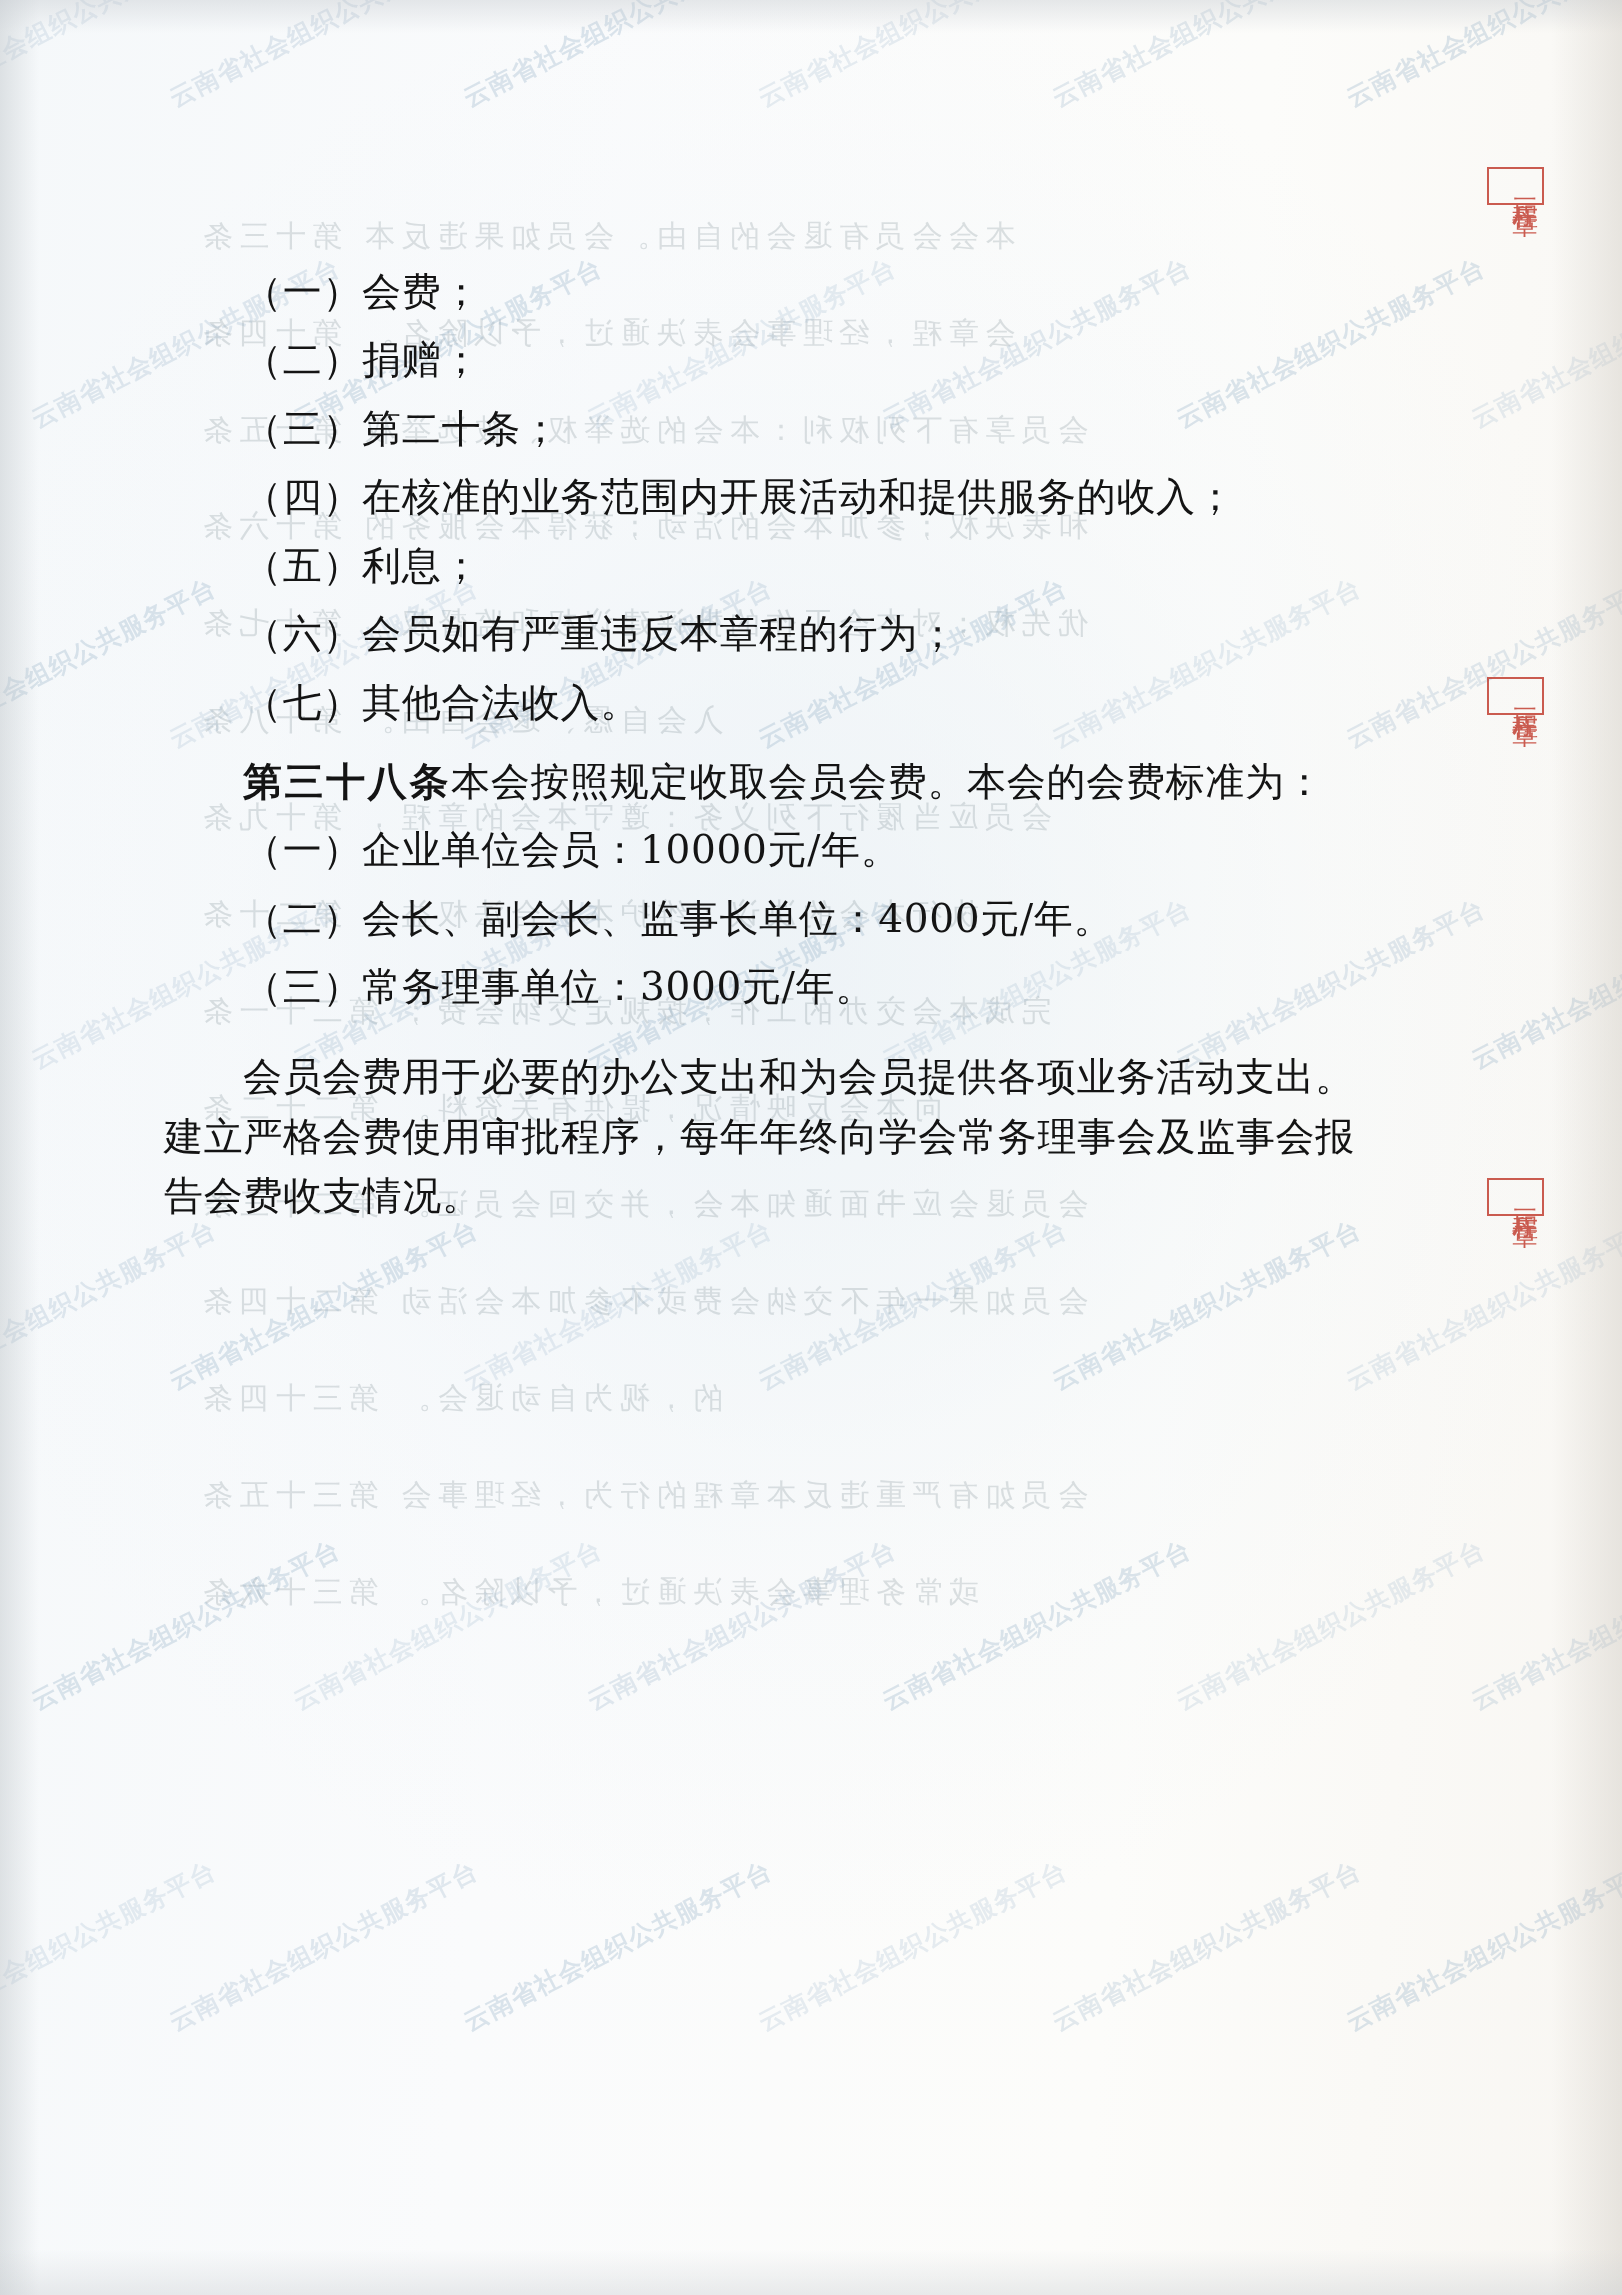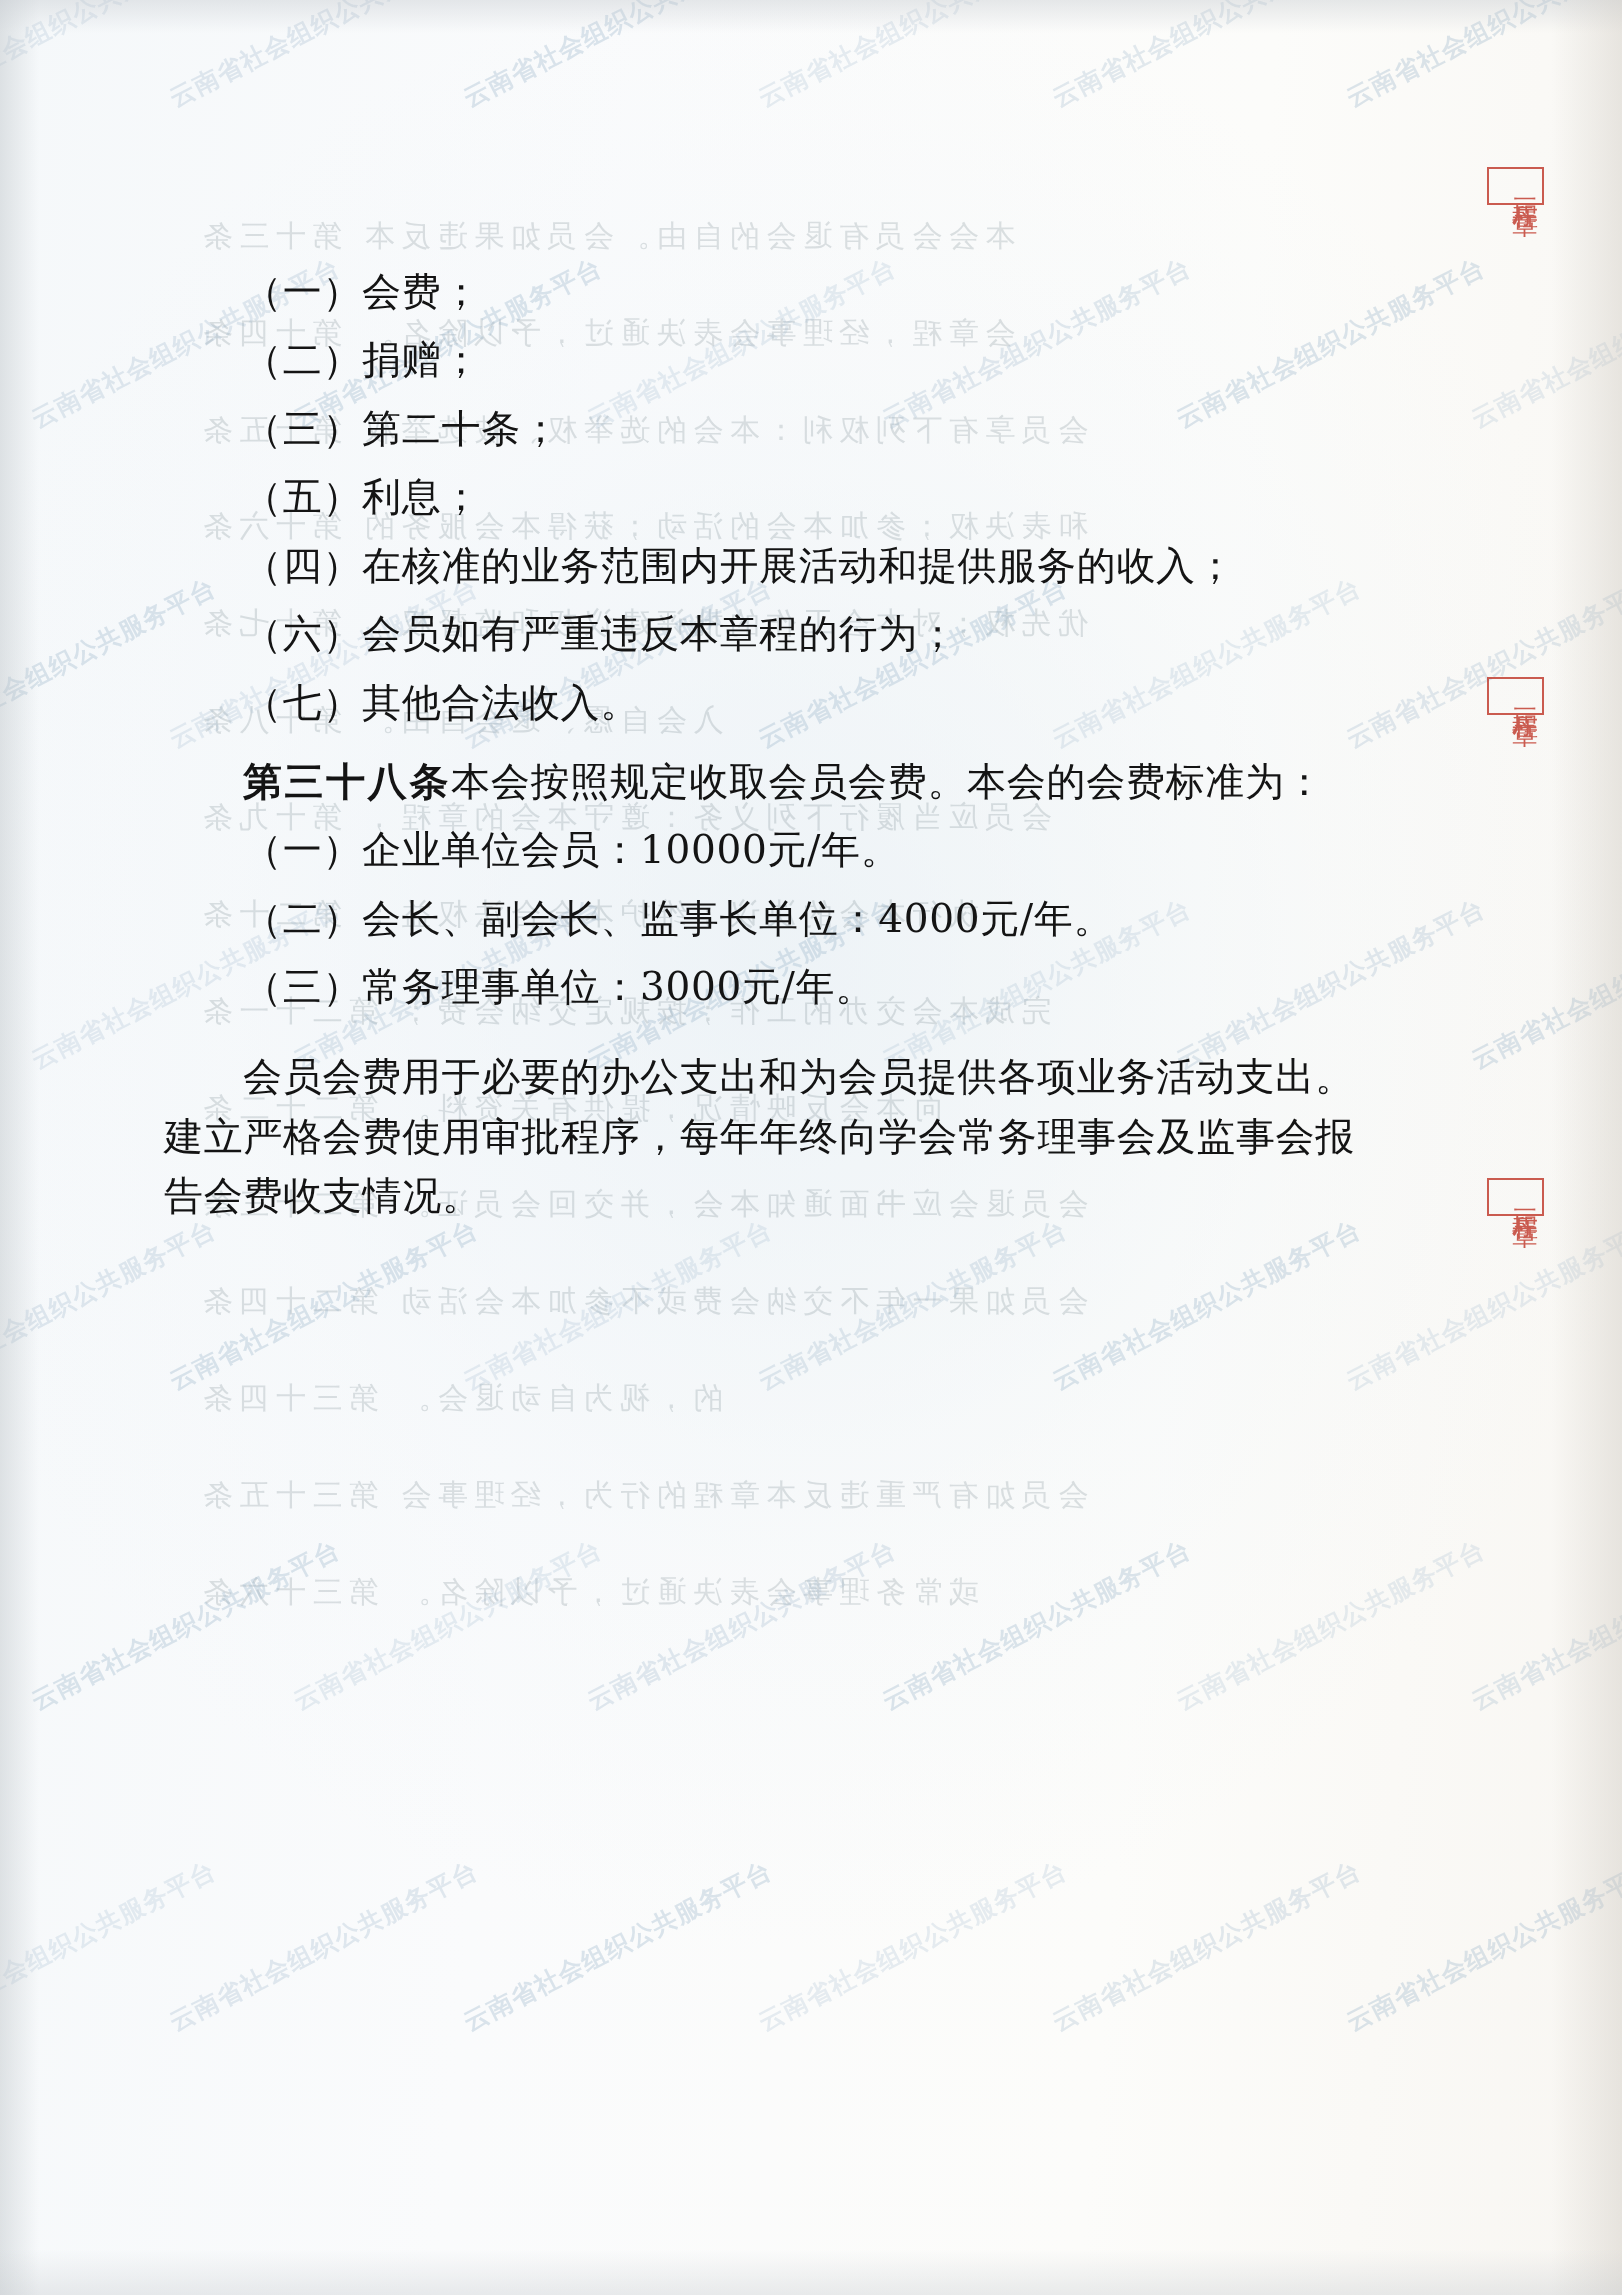"（五）利息；" p.para { order: before "（四）在核准的业务范围内开展活动和提供服务的收入；" -> after "（四）在核准的业务范围内开展活动和提供服务的收入；" }
